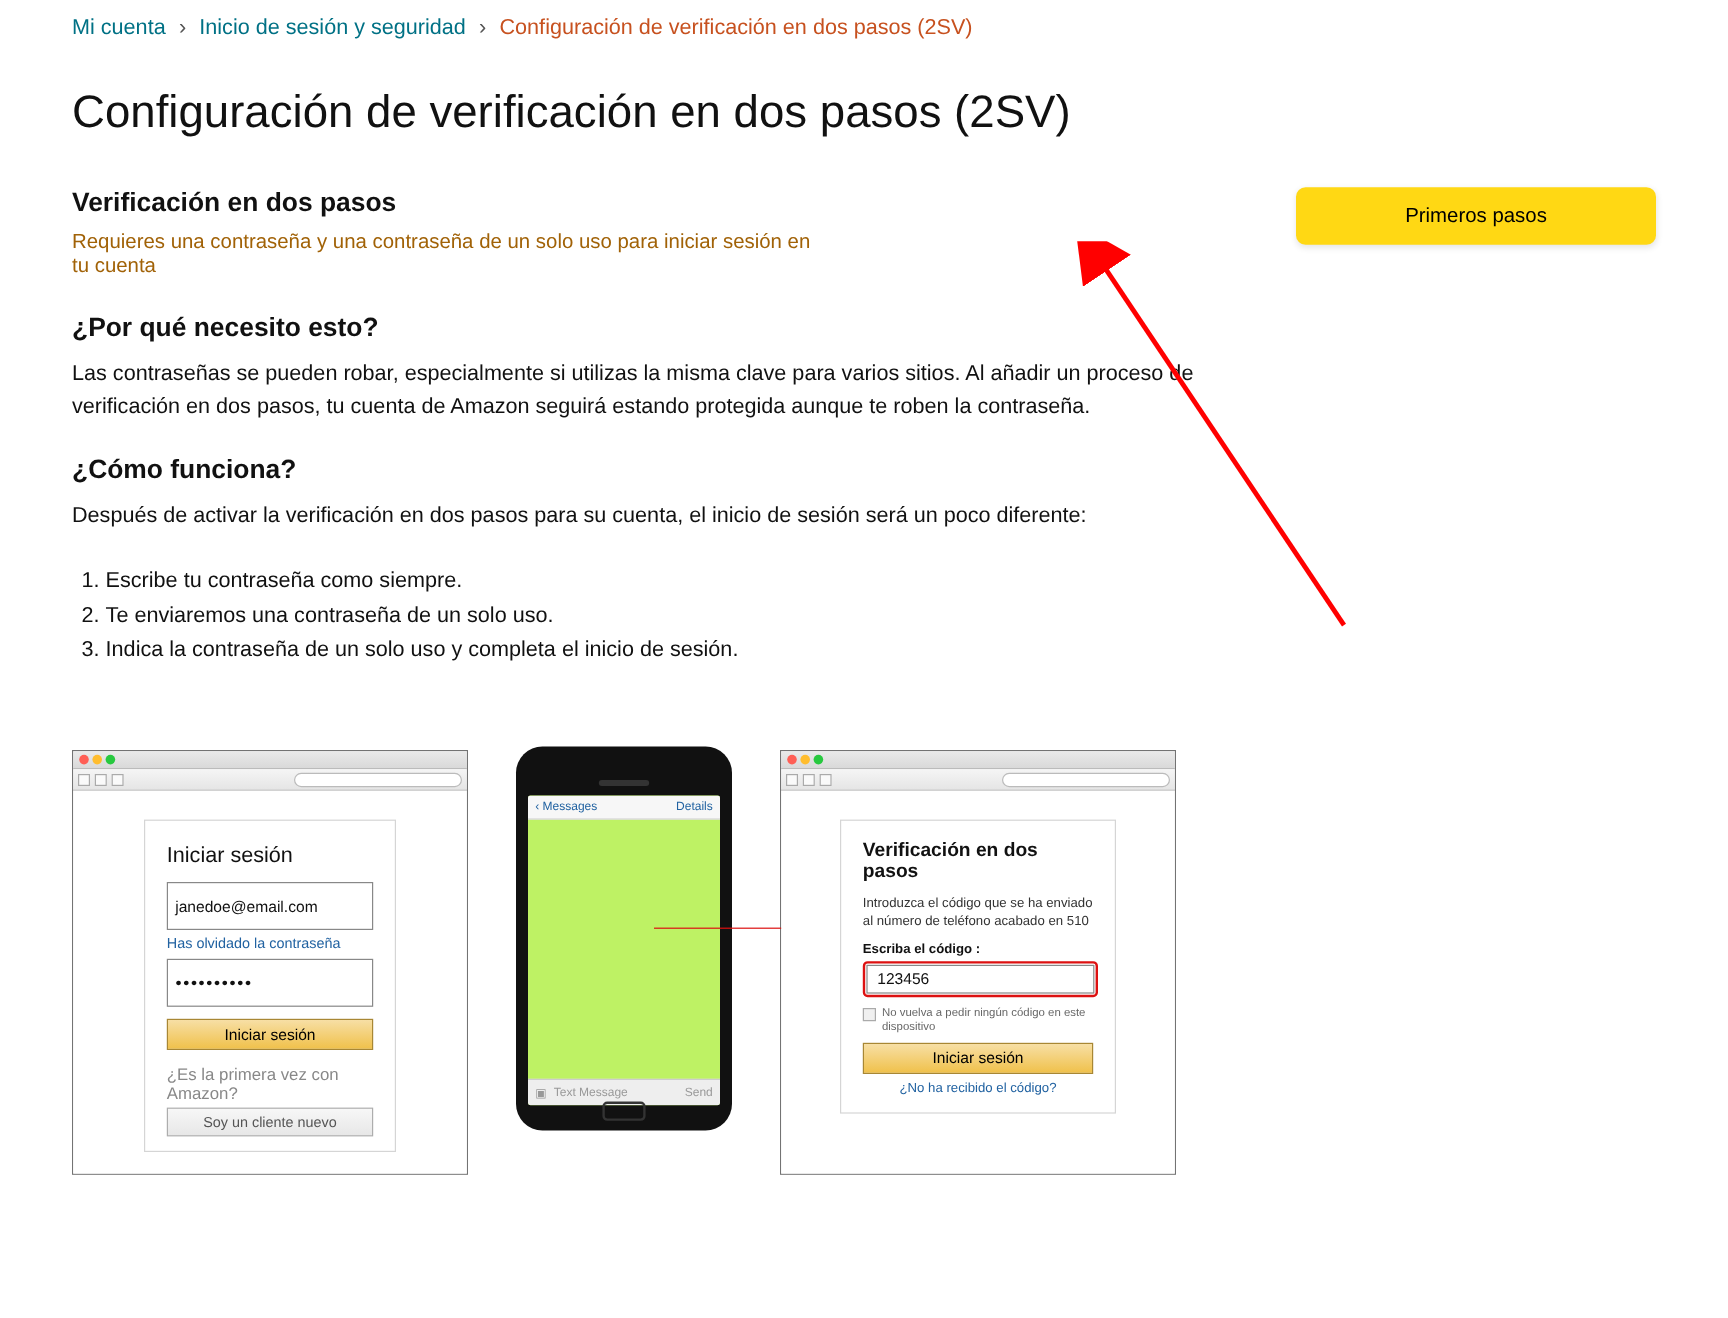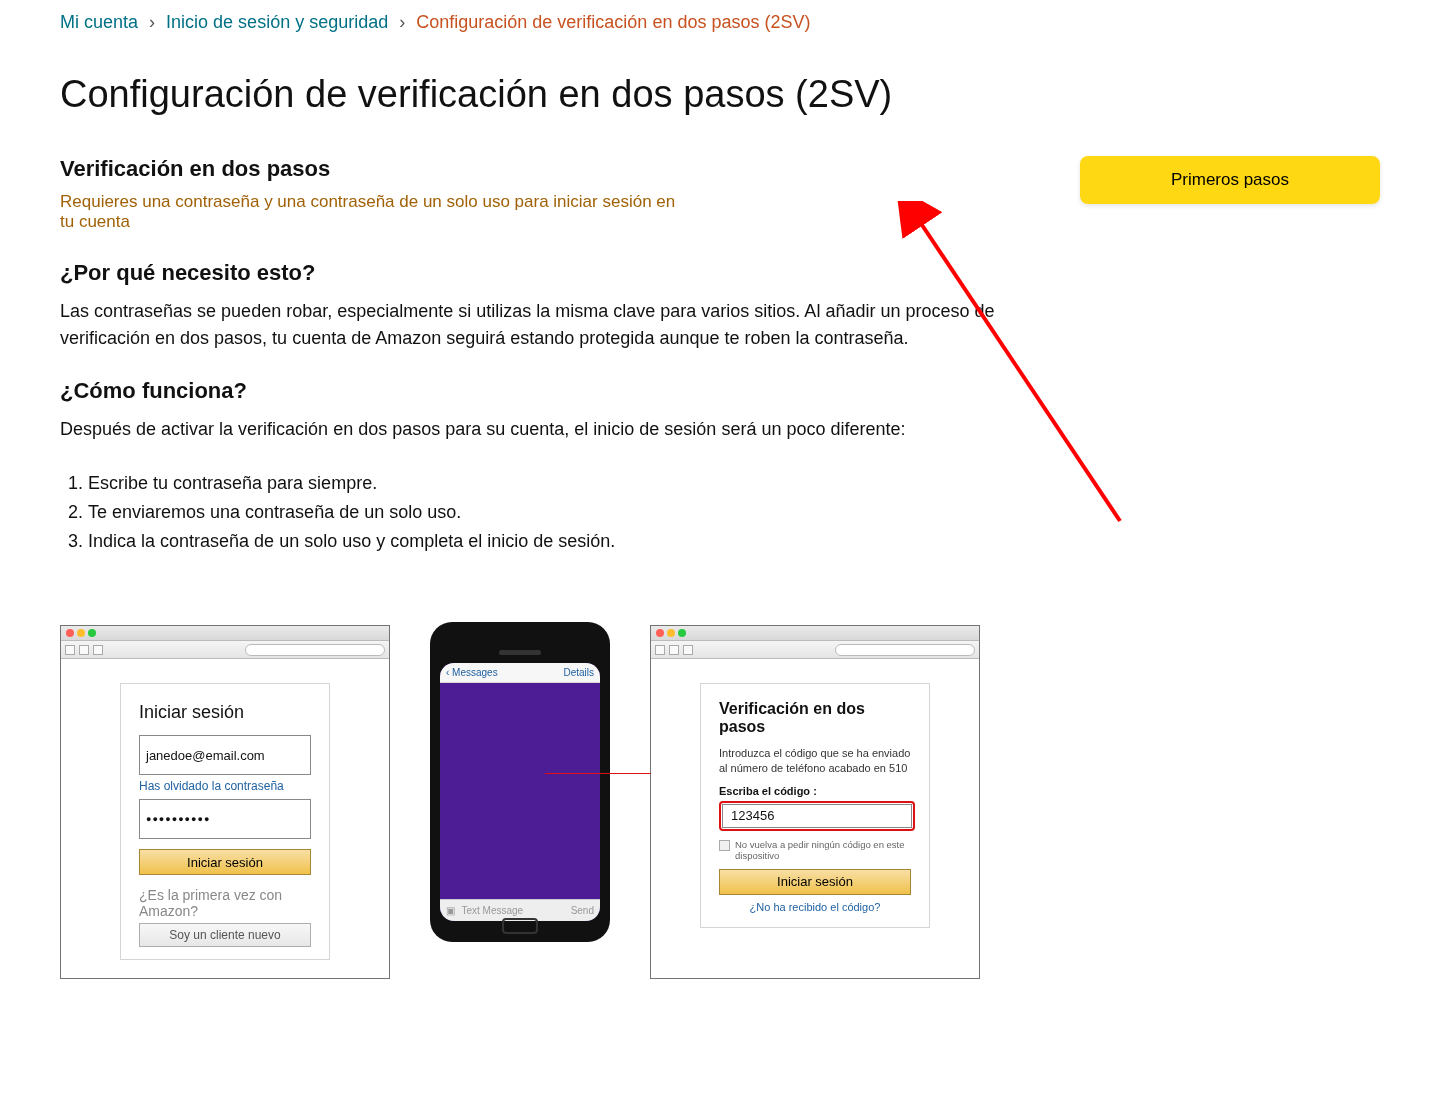"Escribe tu contraseña para siempre." li { text: para -> como }
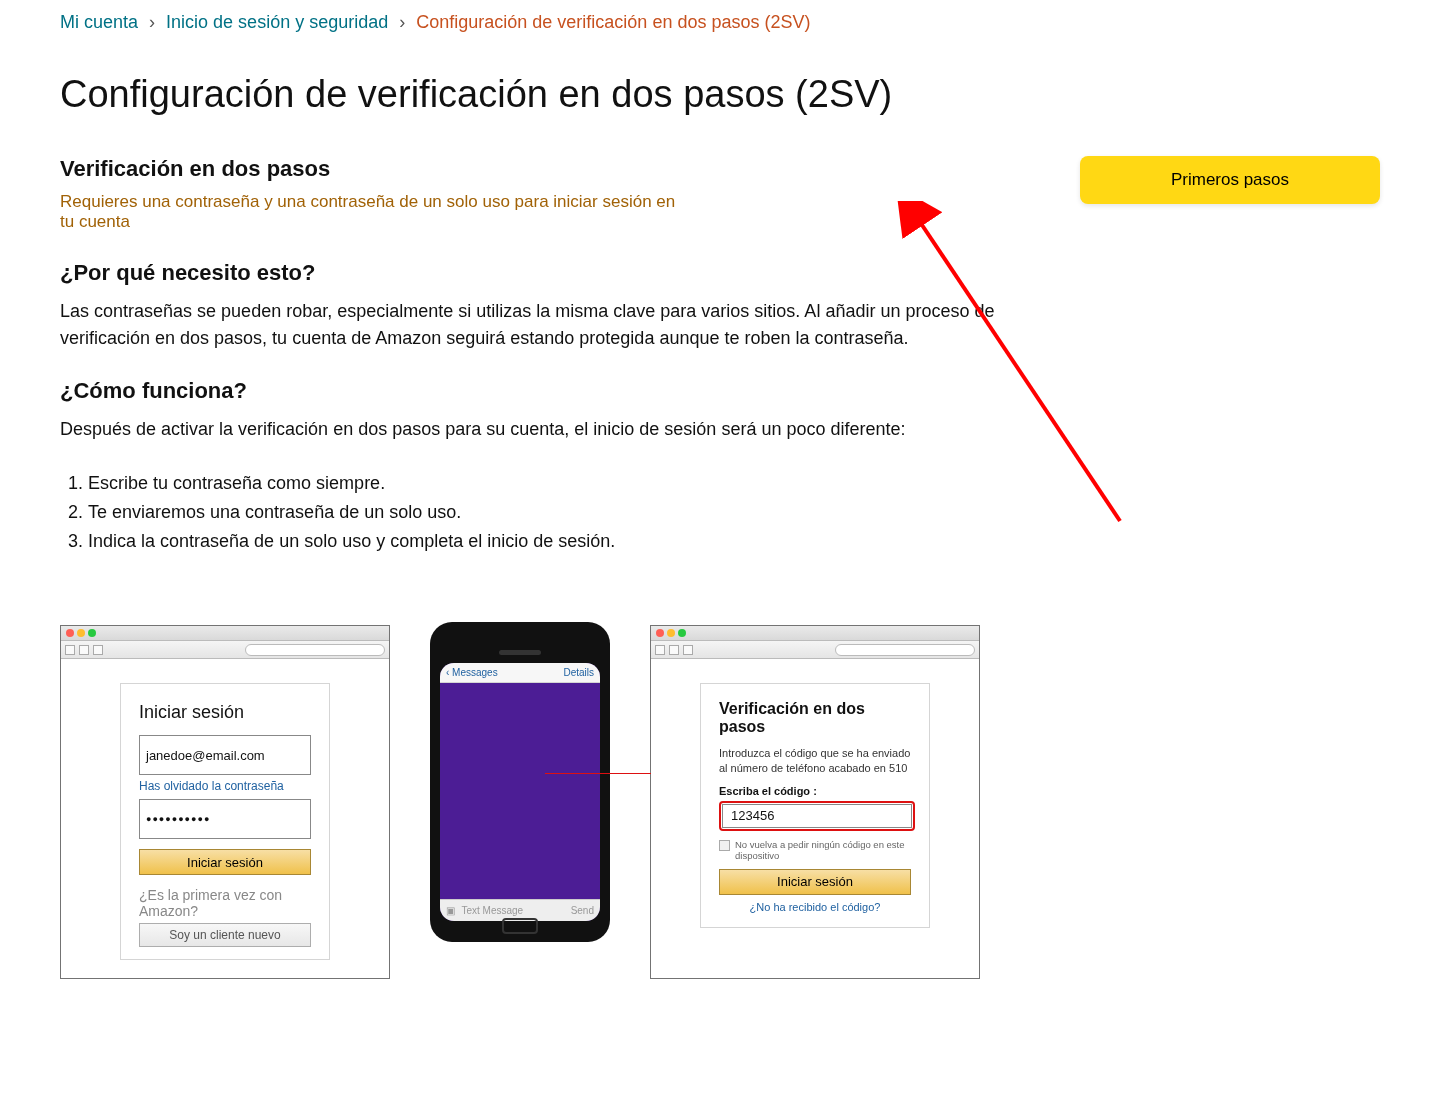"‹ Messages" .phone .screen { background: #4c1d95 -> #bef264; border-radius: 14px -> 2px }
